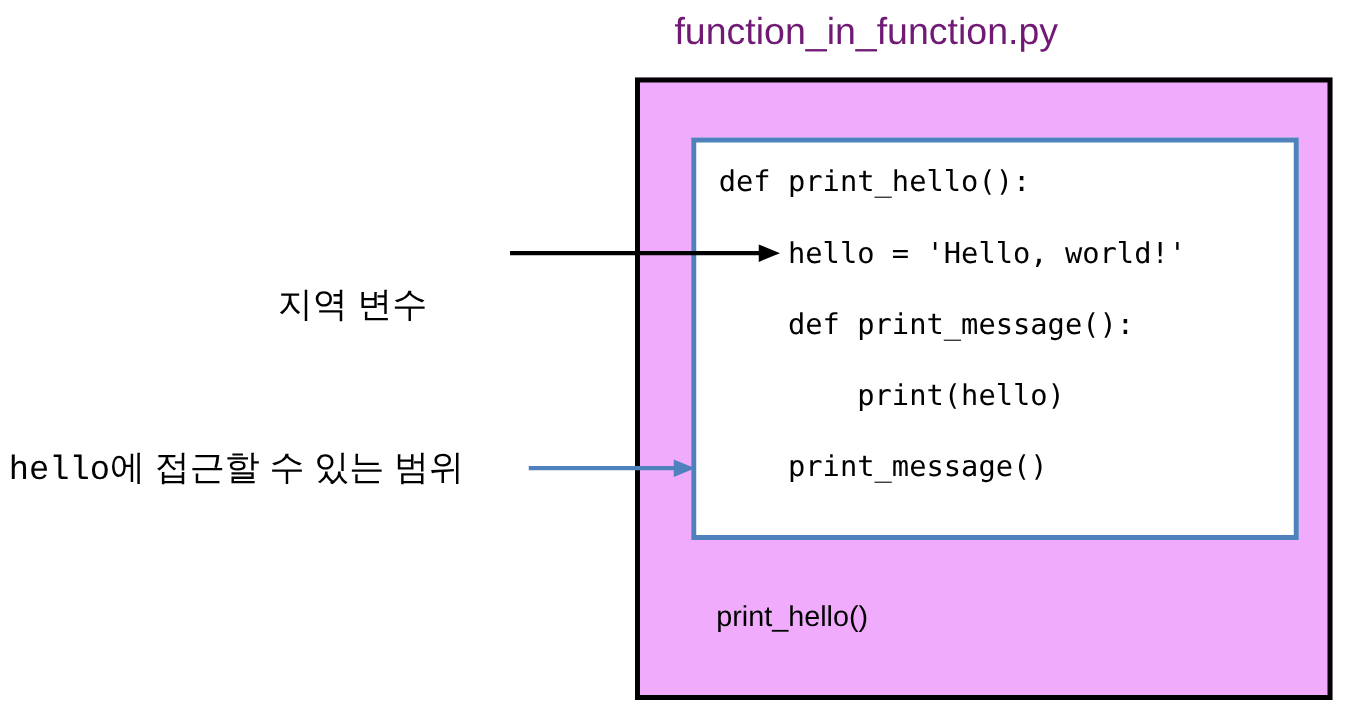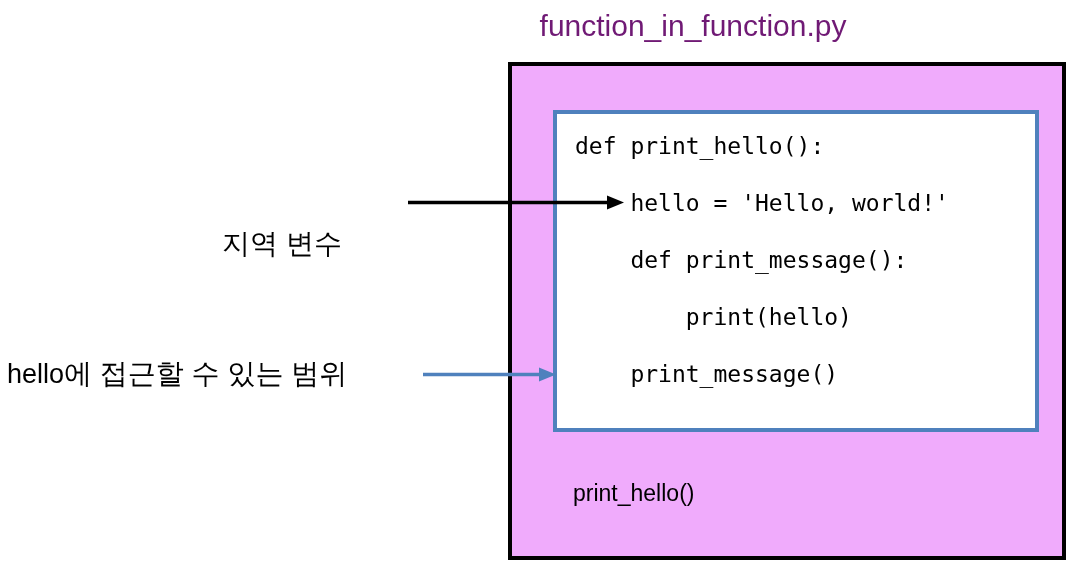"hello" .label-scope .mono { font-family: Liberation Sans, sans-serif -> Liberation Mono, monospace }
